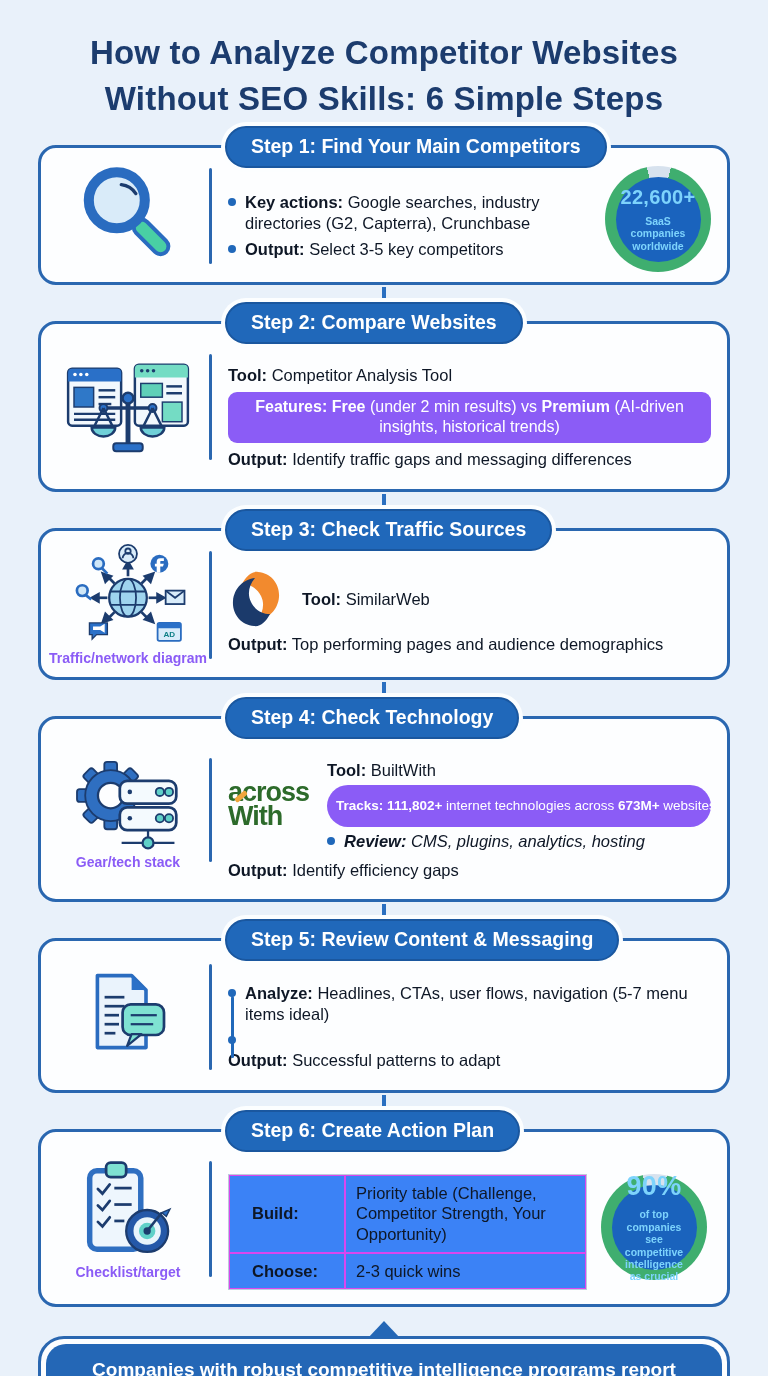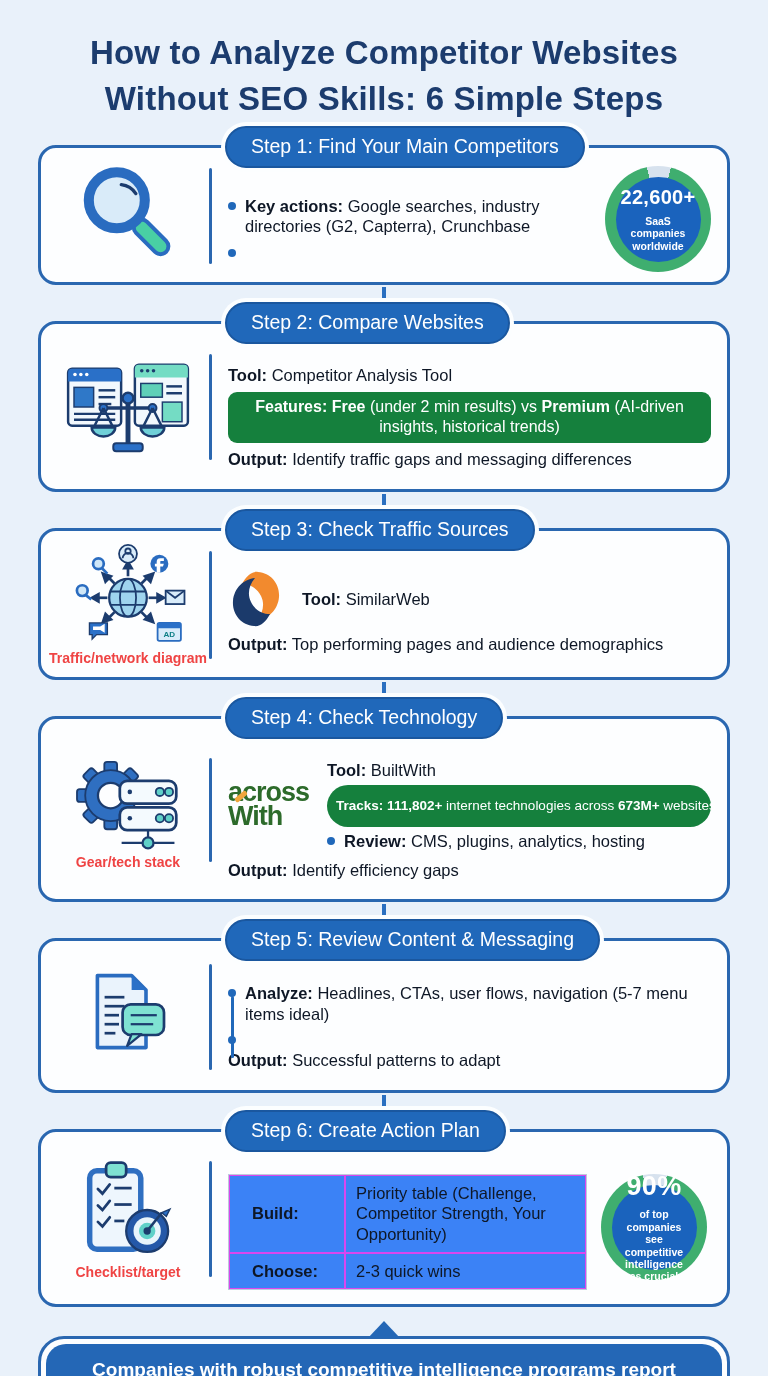"Step 1: Find Your Main" .pill { font-weight: normal -> bold }
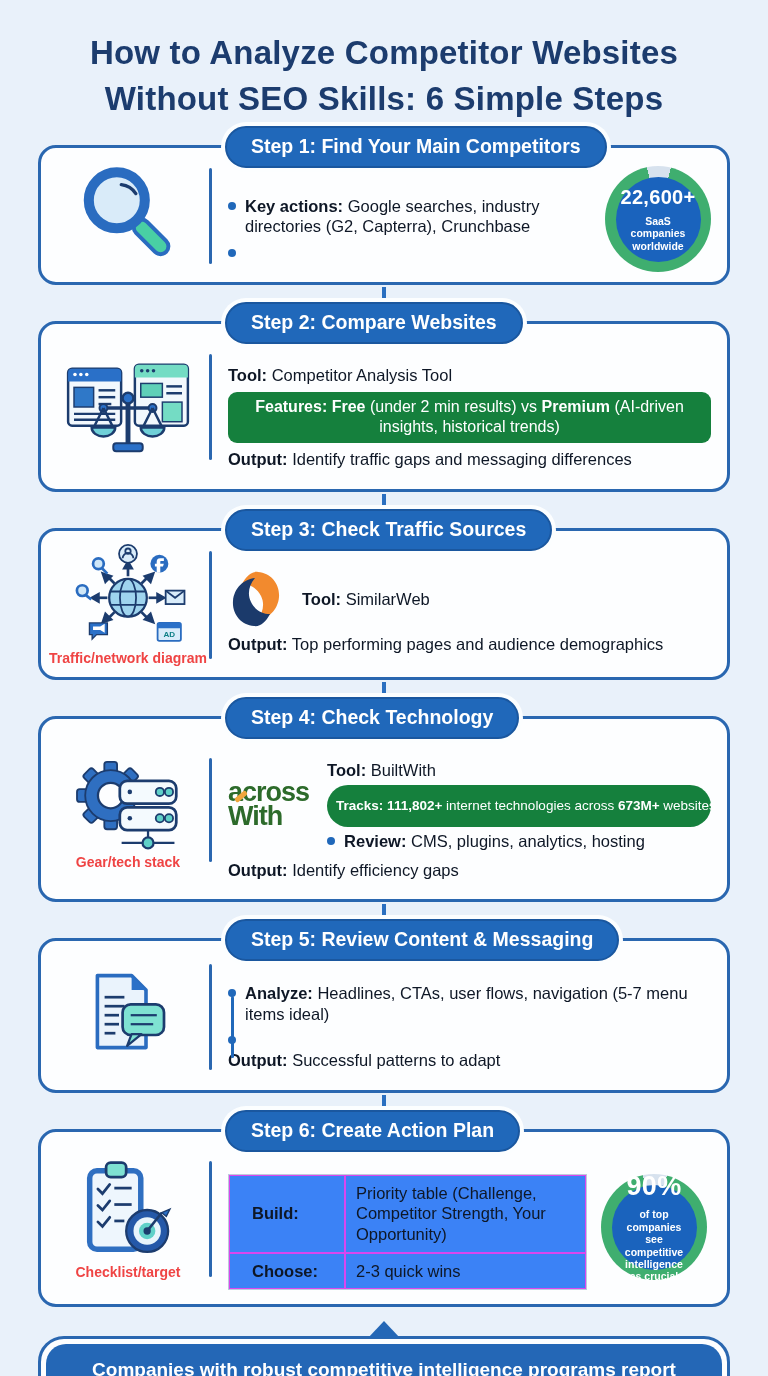"22,600+" .donut-inner { color: #ffffff -> #7dd3fc }
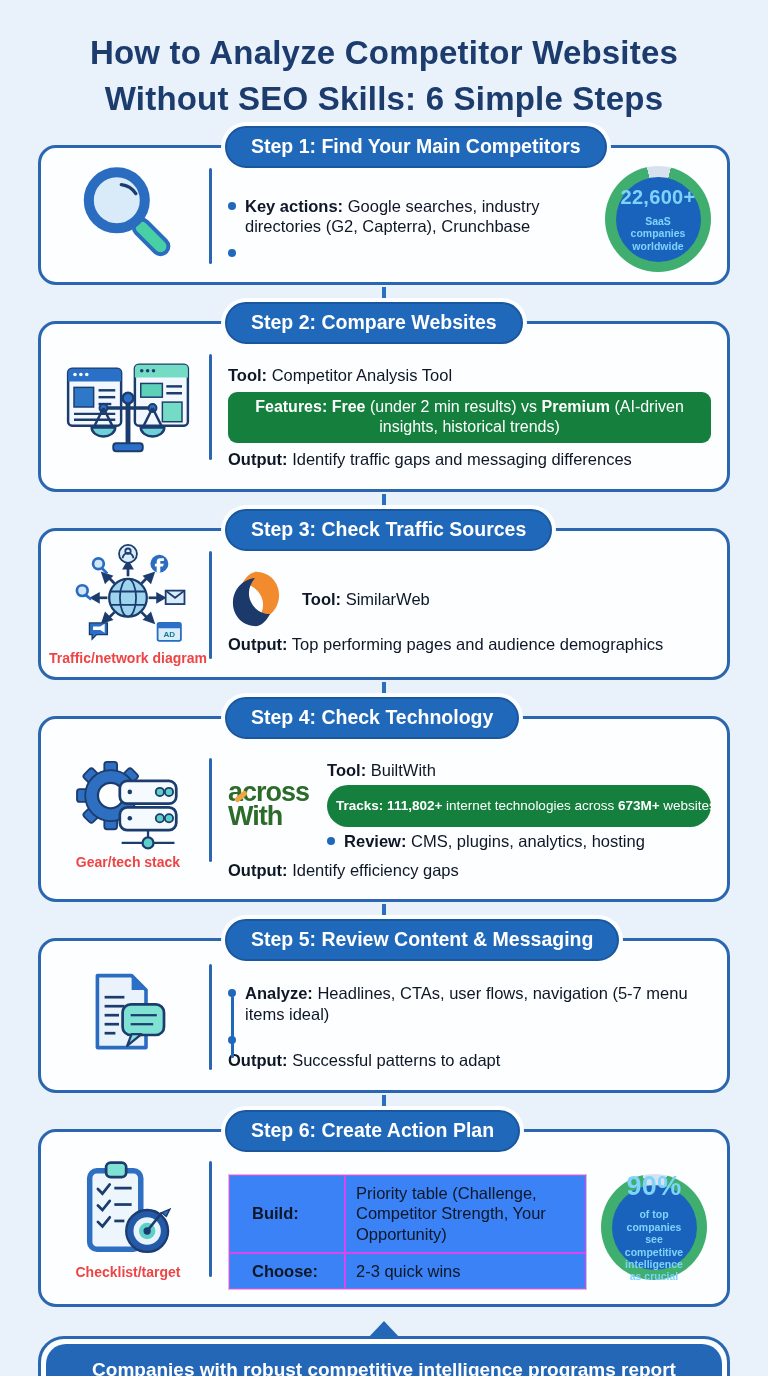"Output: Select 3-5 key competitors" span { html: none -> <span><span>Output:</span> <span>Select 3-5 key competitors</span></span> }
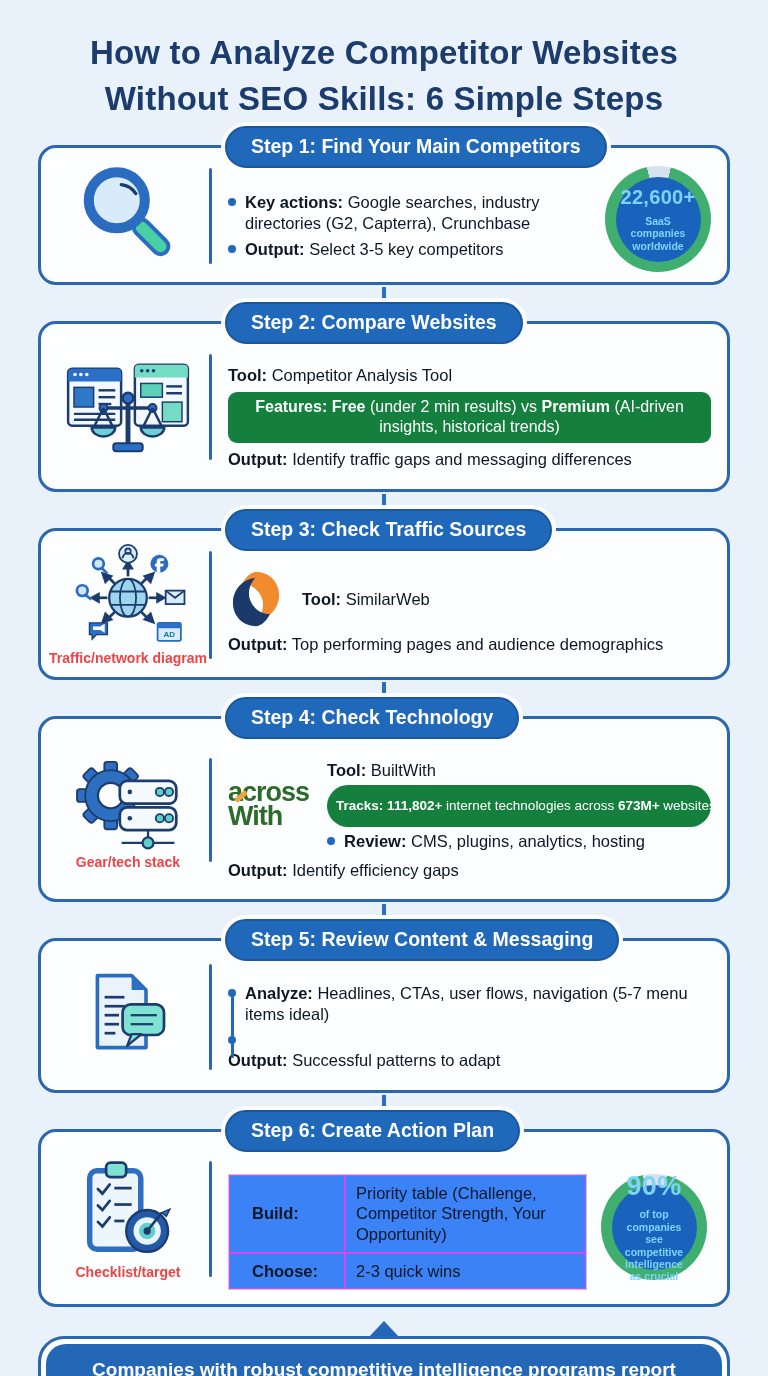"Features: Free (under 2 min" .banner { background: #15803d -> #8b5cf6 }
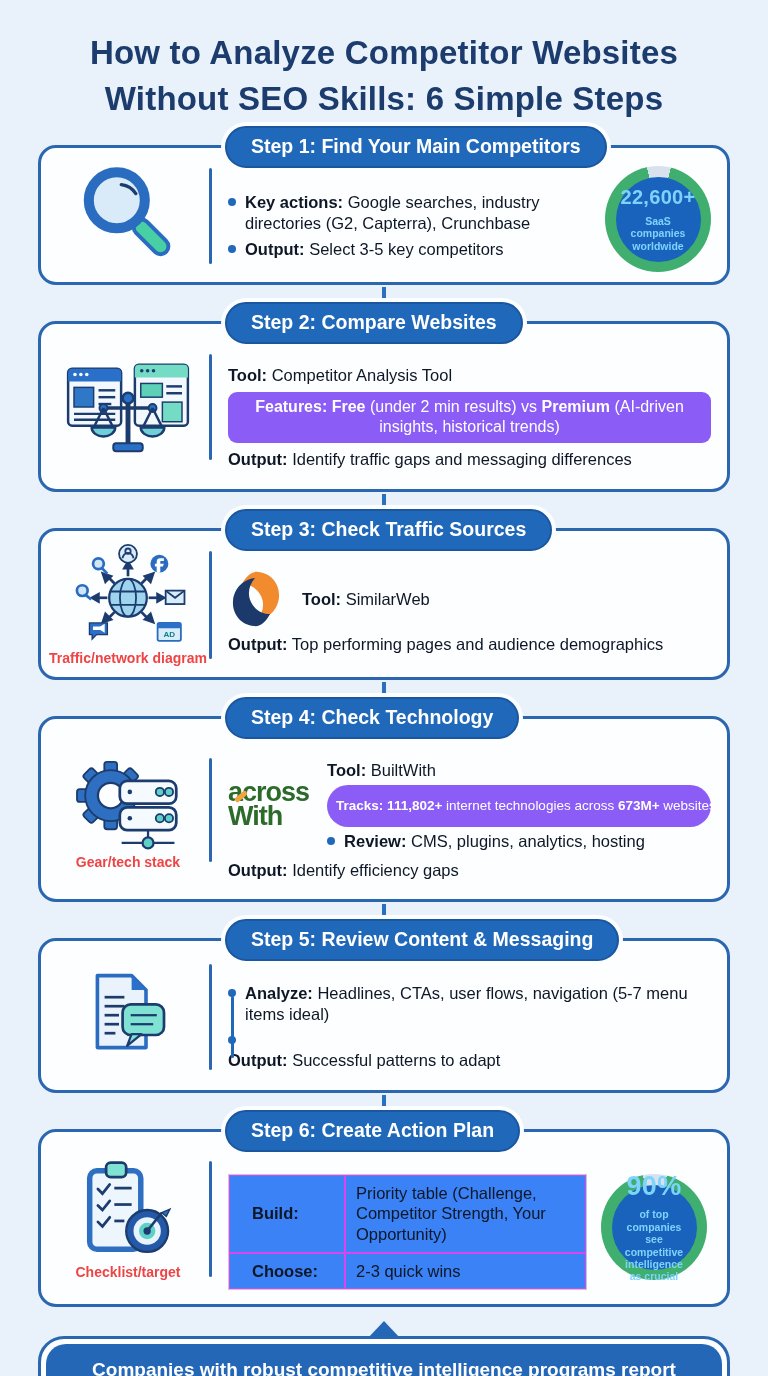"Traffic/network diagram" .icon-label { color: #ef4444 -> #8b5cf6 }
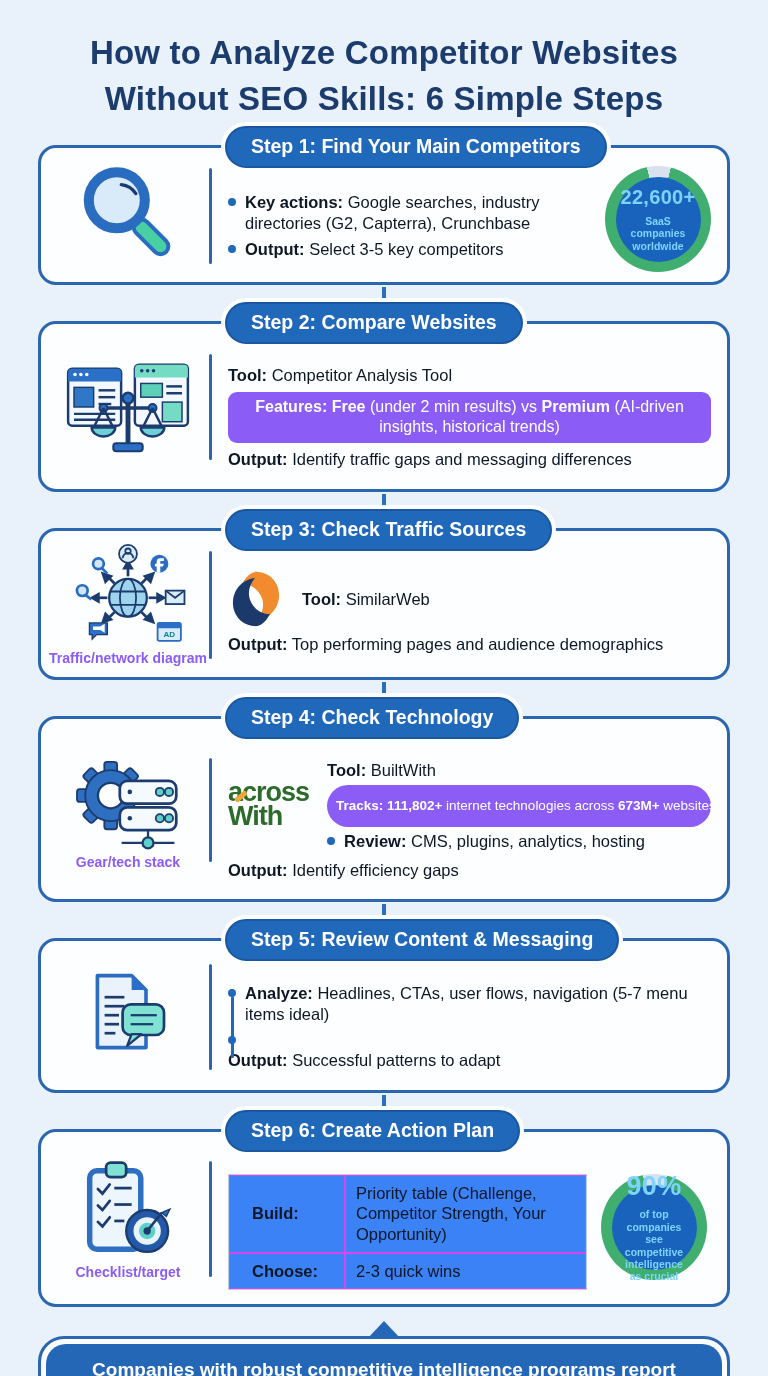"Review: CMS, plugins, analytics, hosting" div.bullet-row { font-style: none -> italic }
